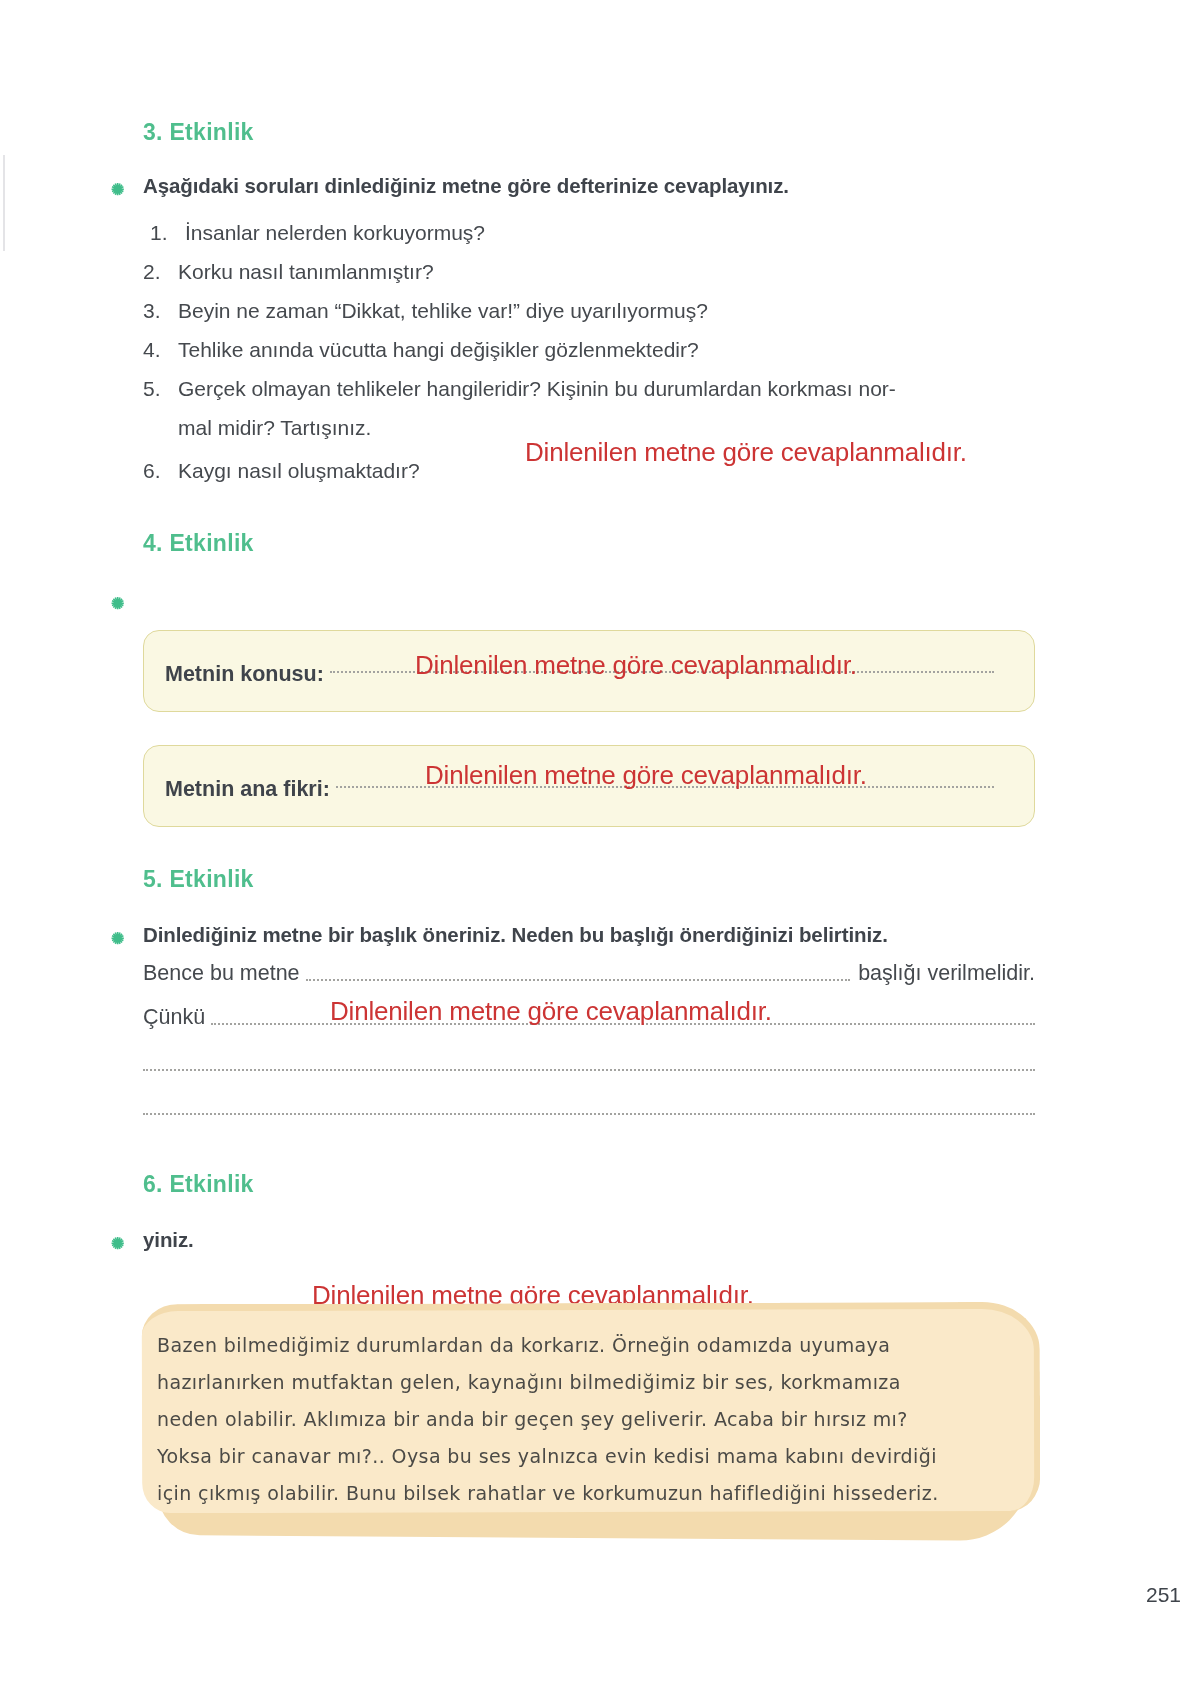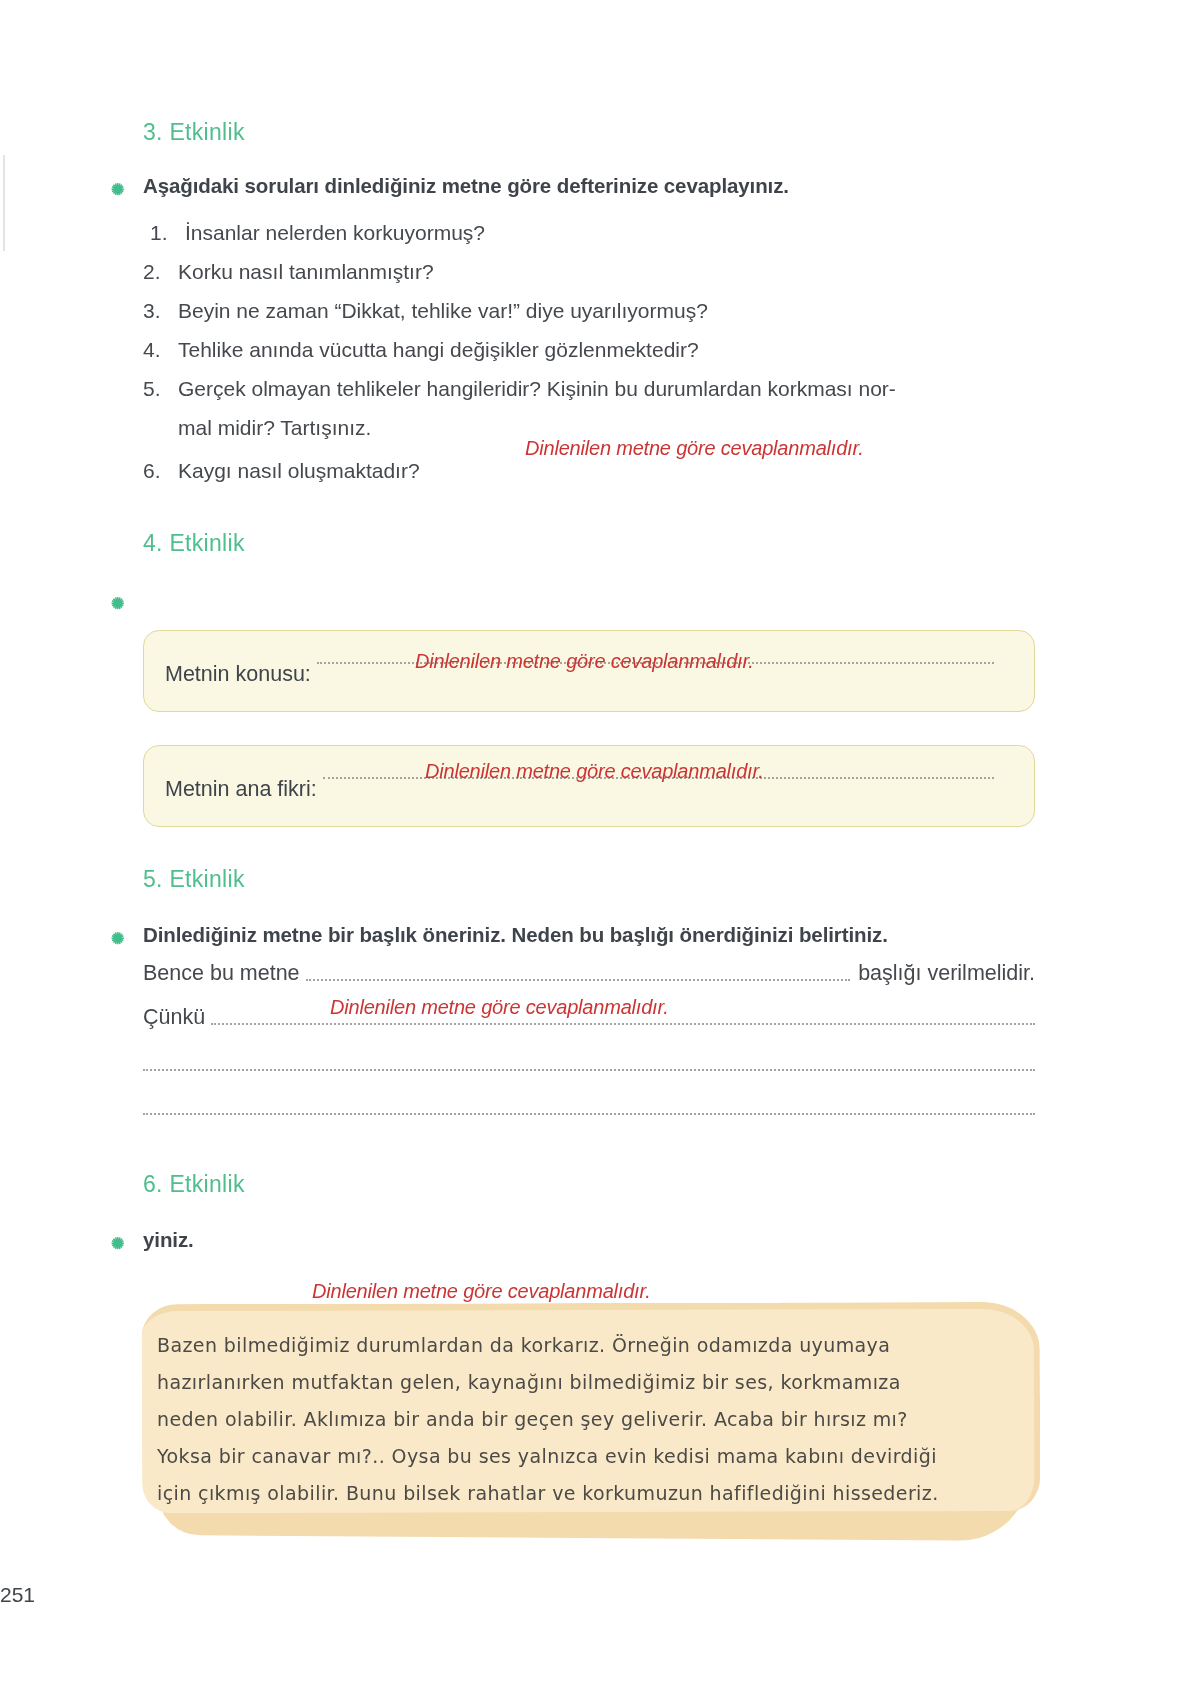"3. Etkinlik" .heading { font-weight: normal -> bold }
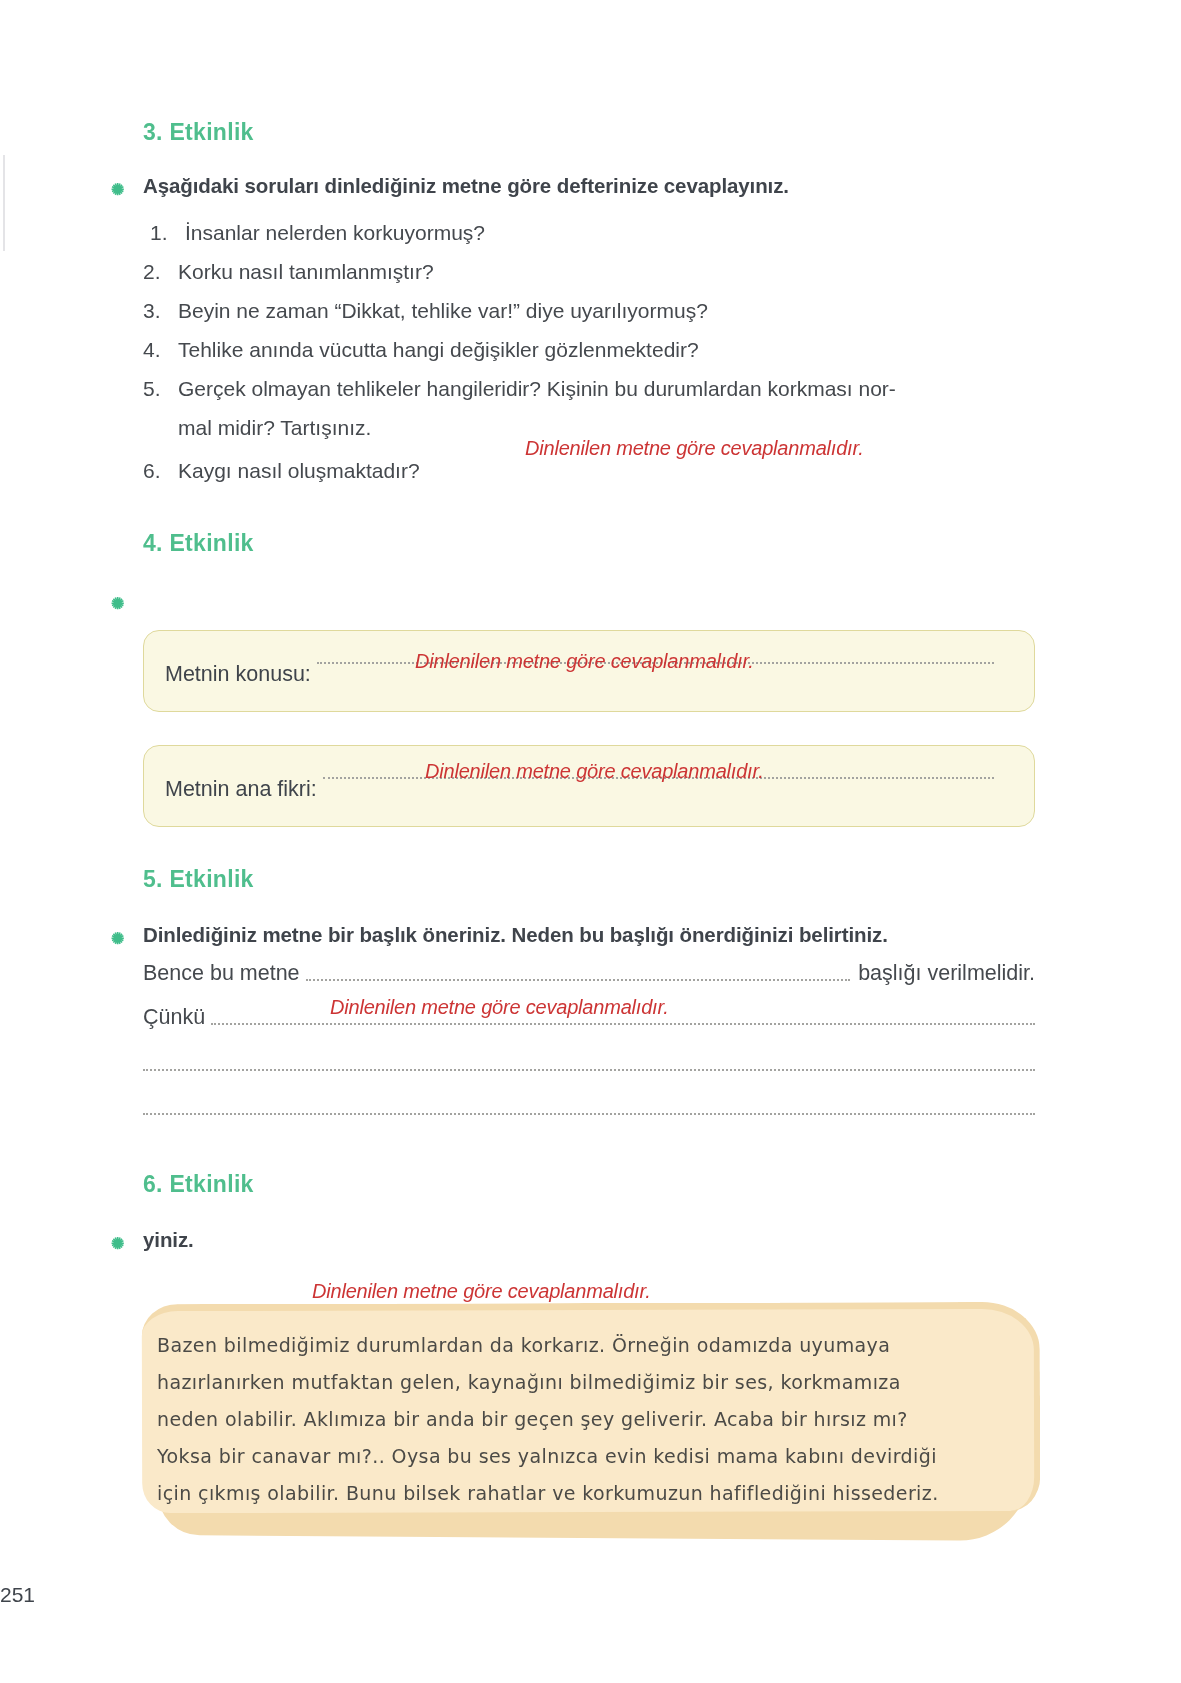"Dinlenilen metne göre cevaplanmalıdır." .red { font-size: 20px -> 26px; font-style: italic -> none }
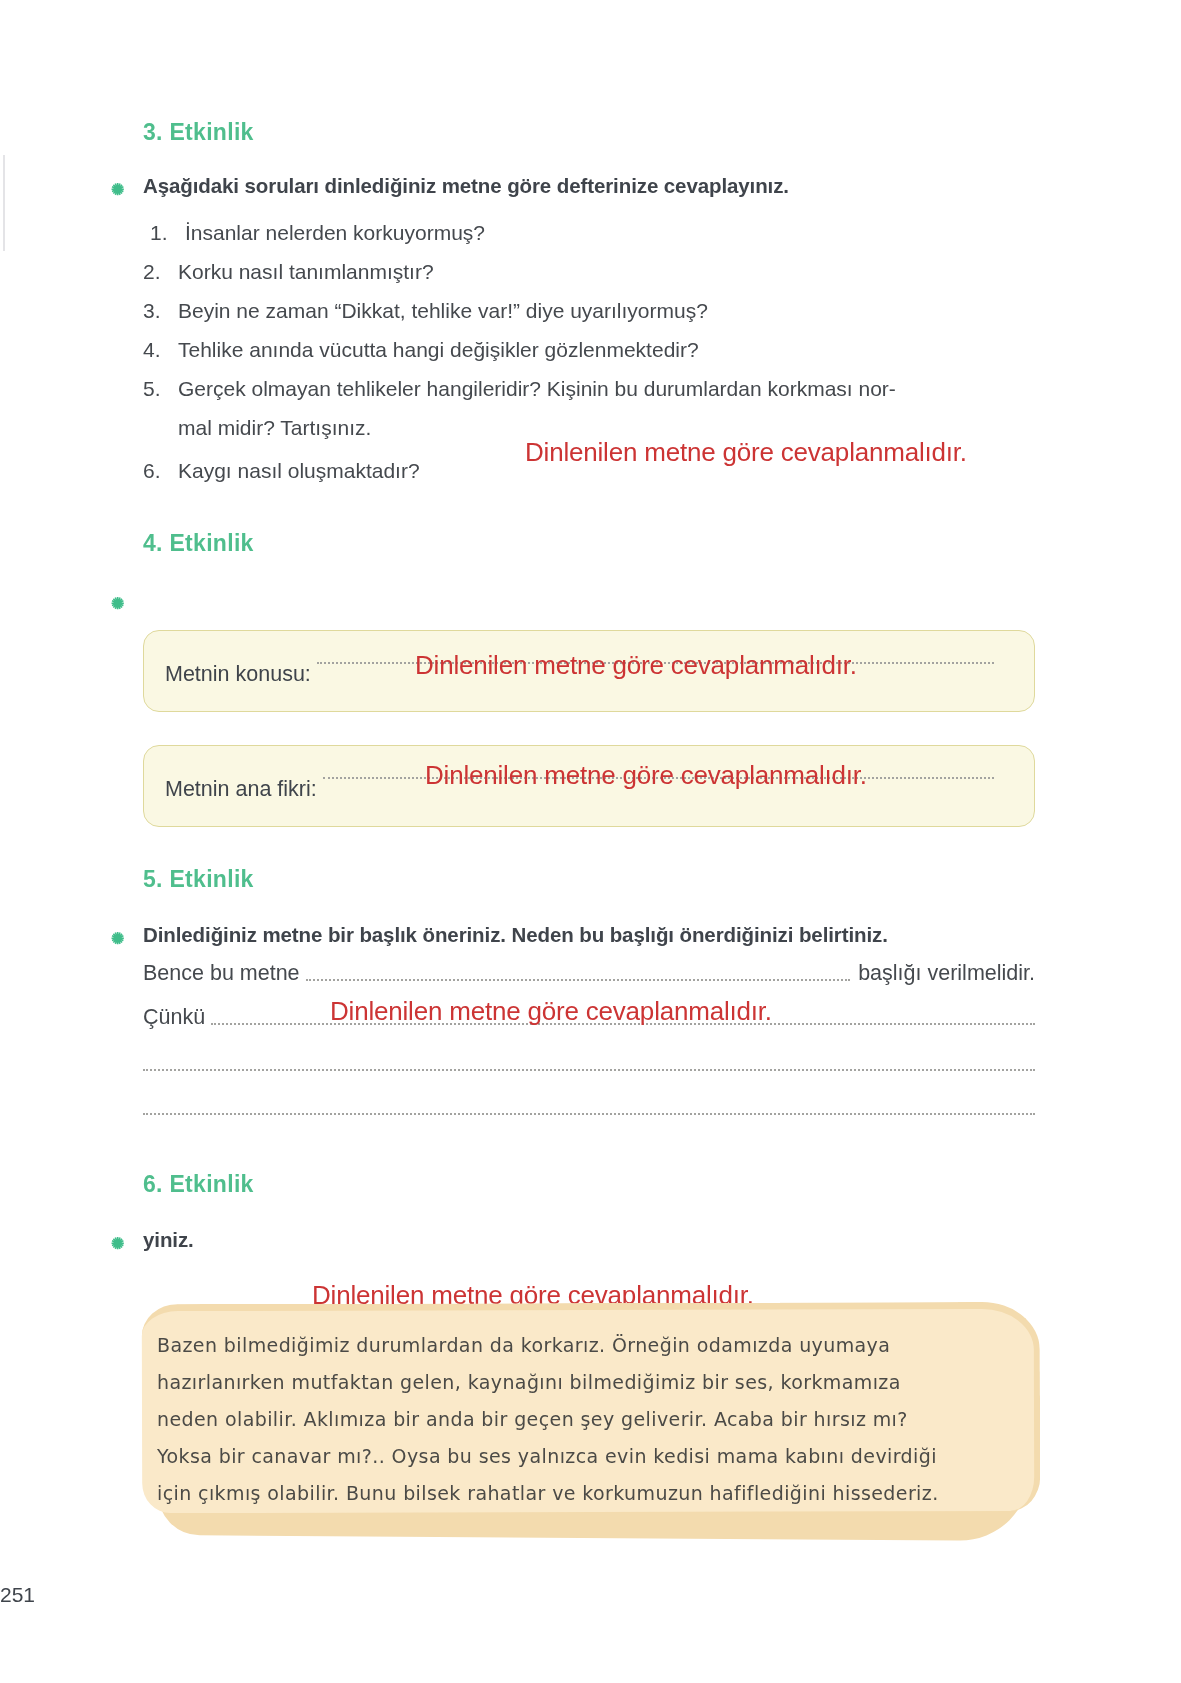"Metnin konusu:" .box-row { align-items: flex-start -> center; font-weight: none -> bold }
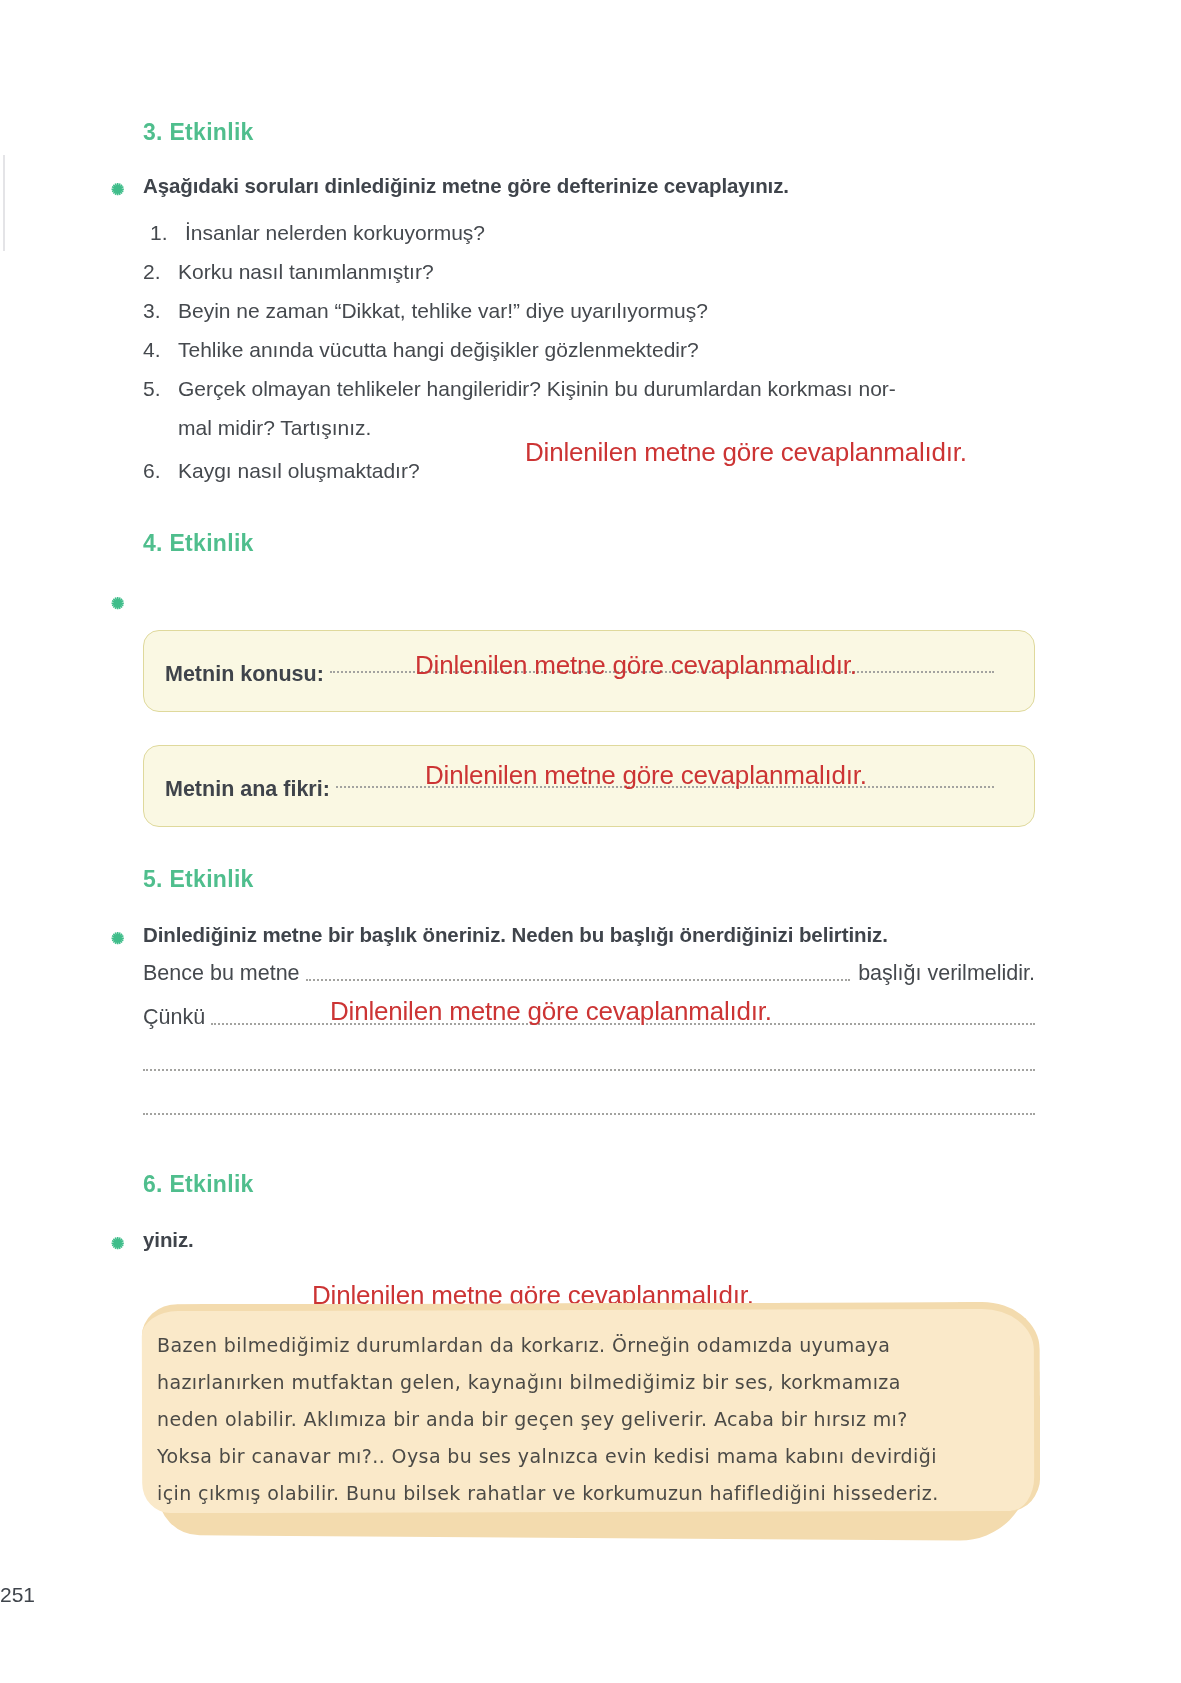"251" .page-number { text-align: left -> right }
